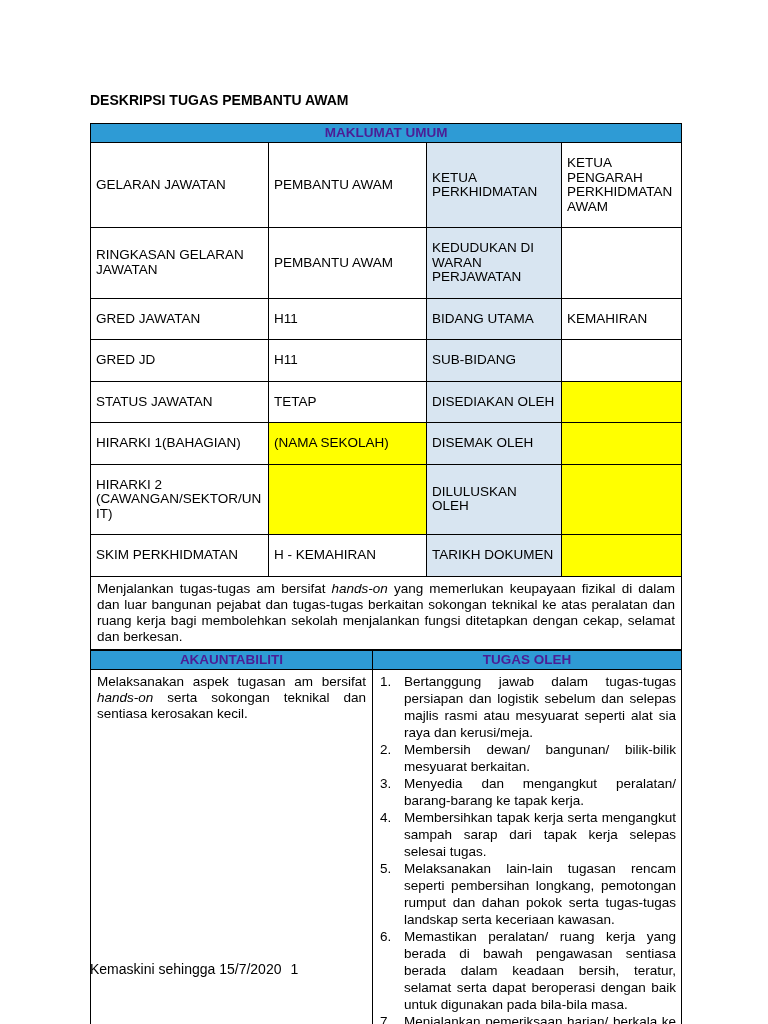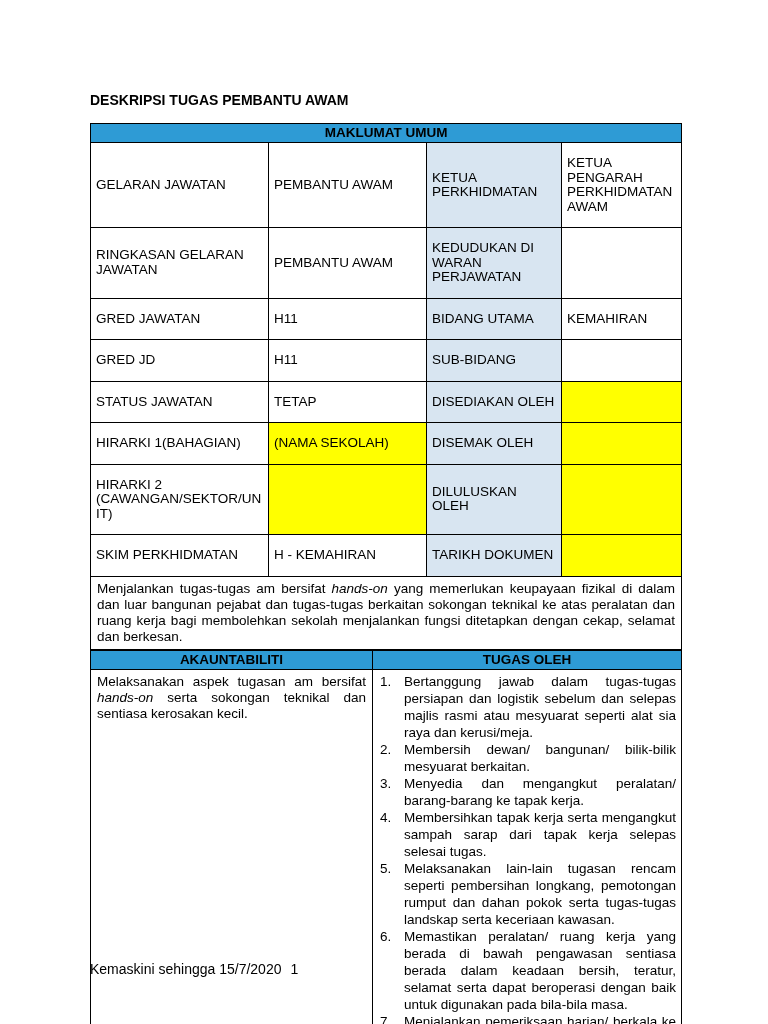"MAKLUMAT UMUM" .blue-header { color: #000000 -> #4c1d95 }
